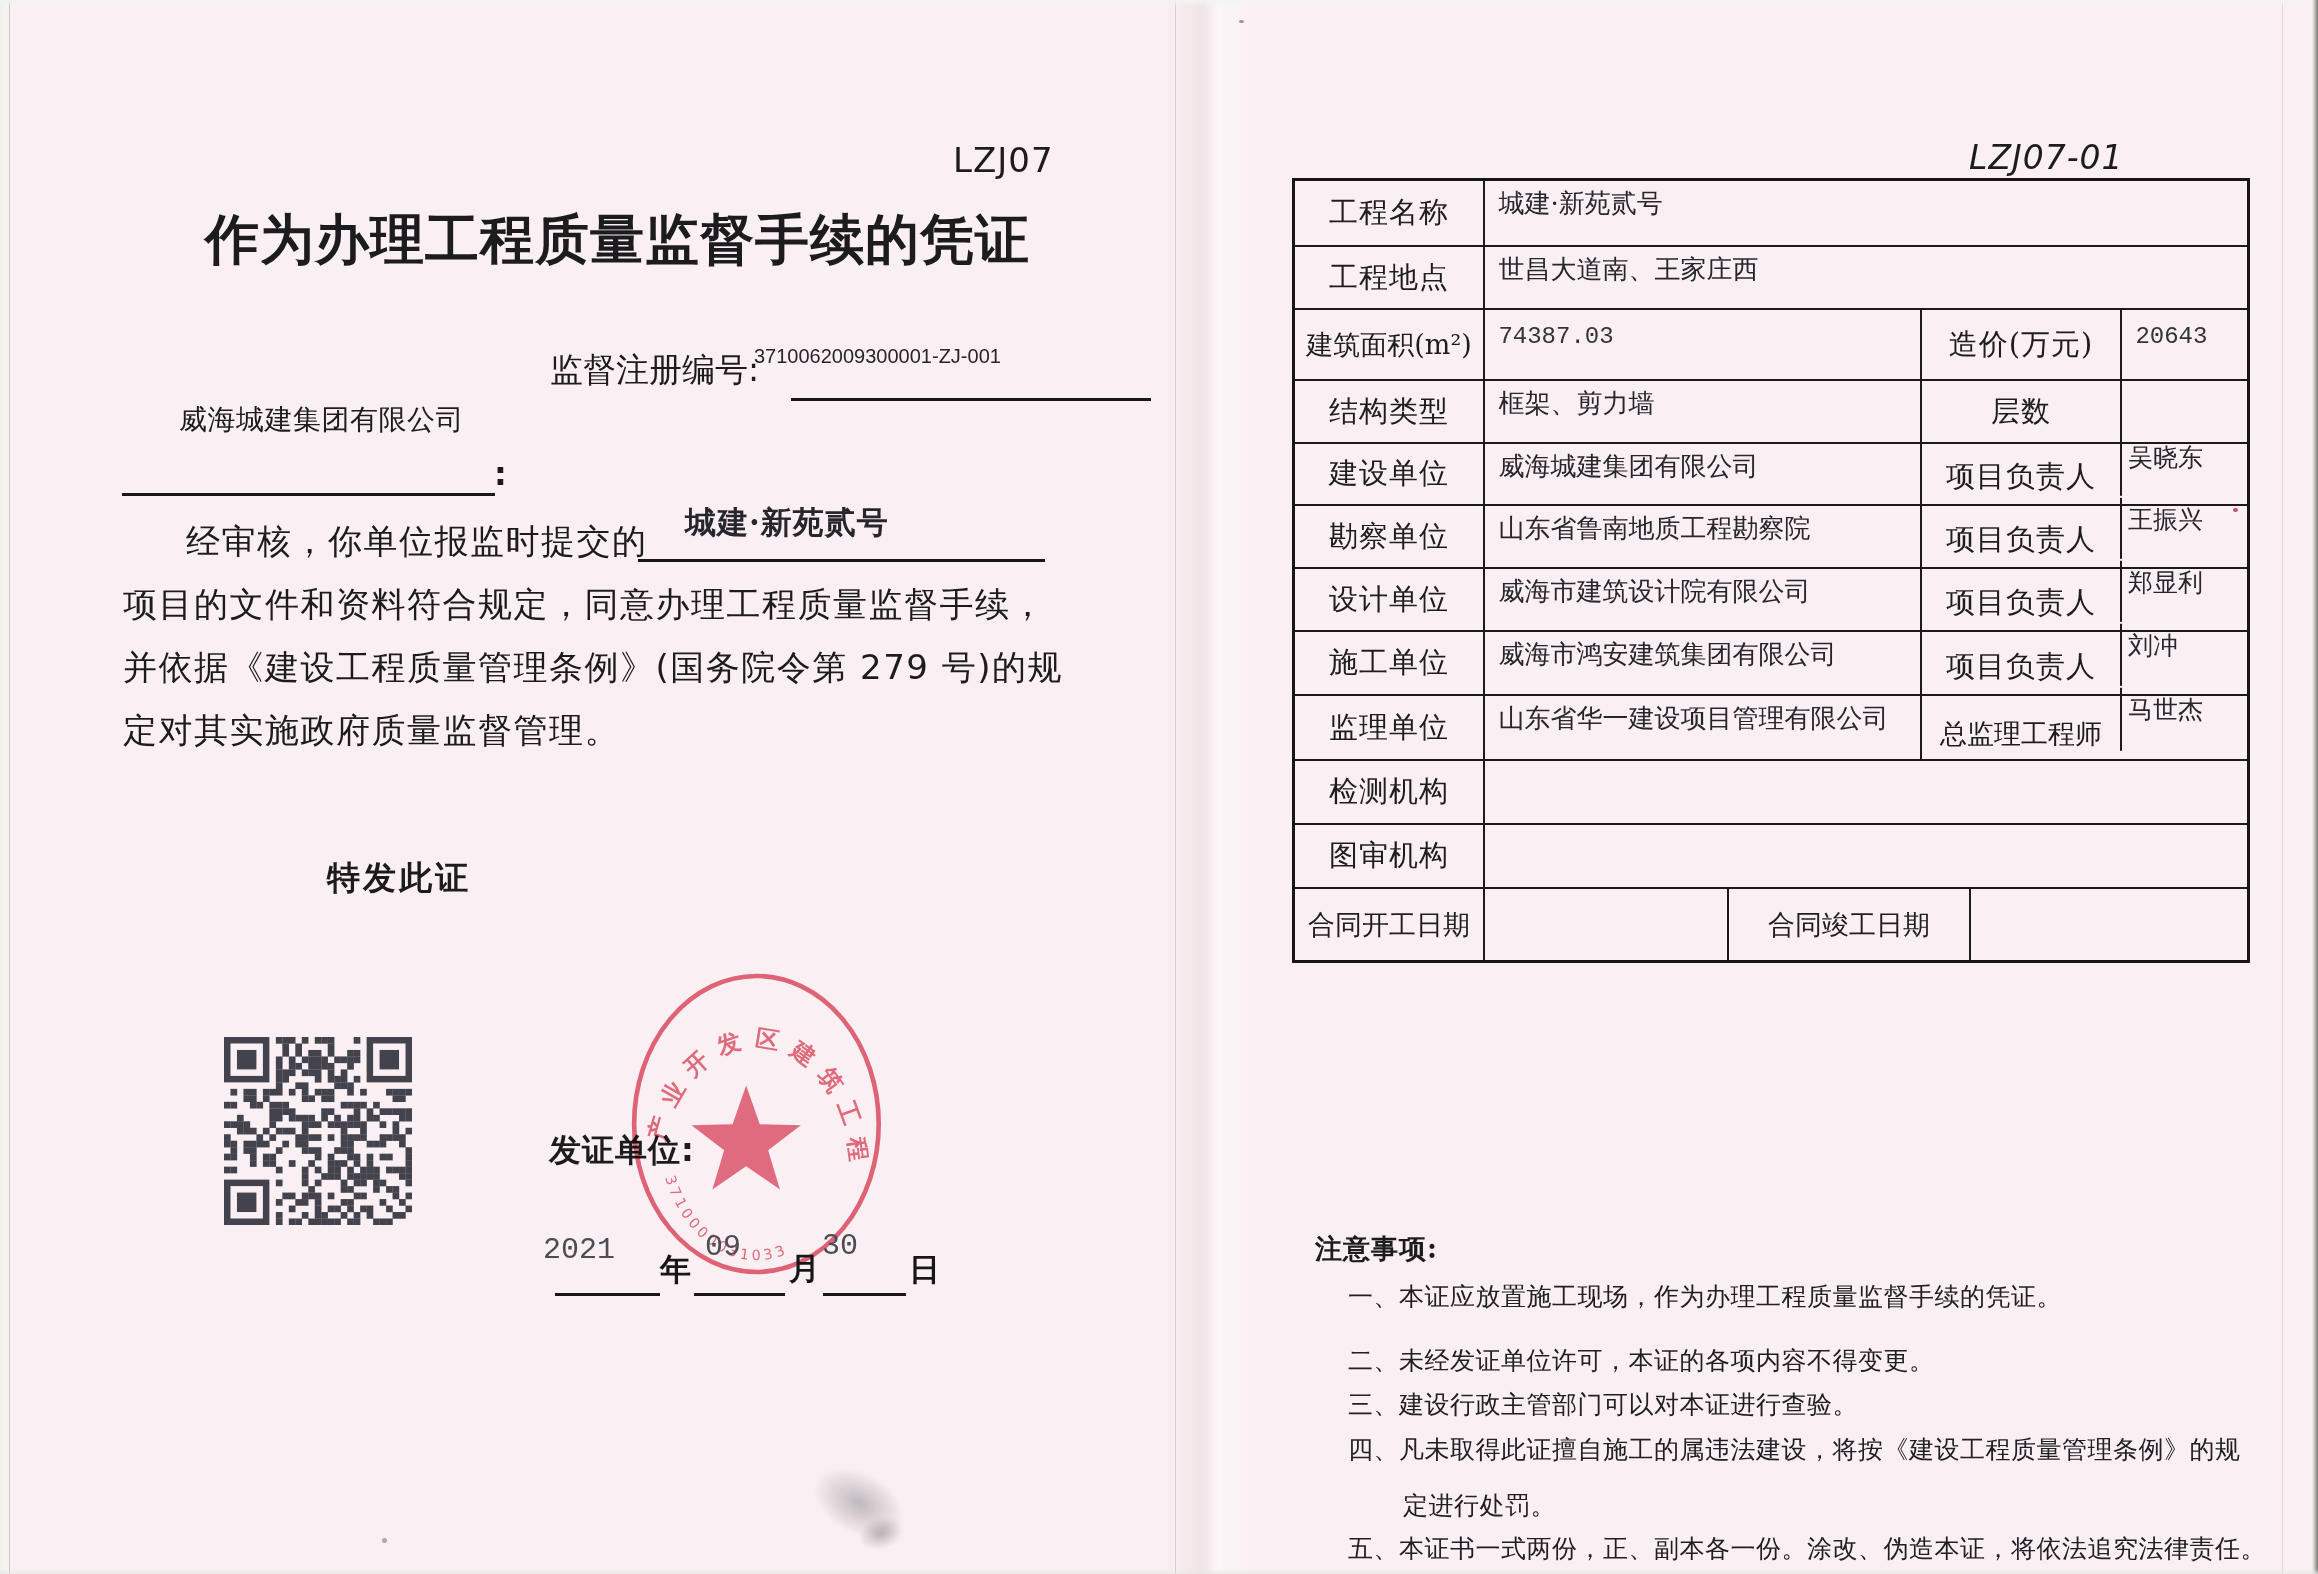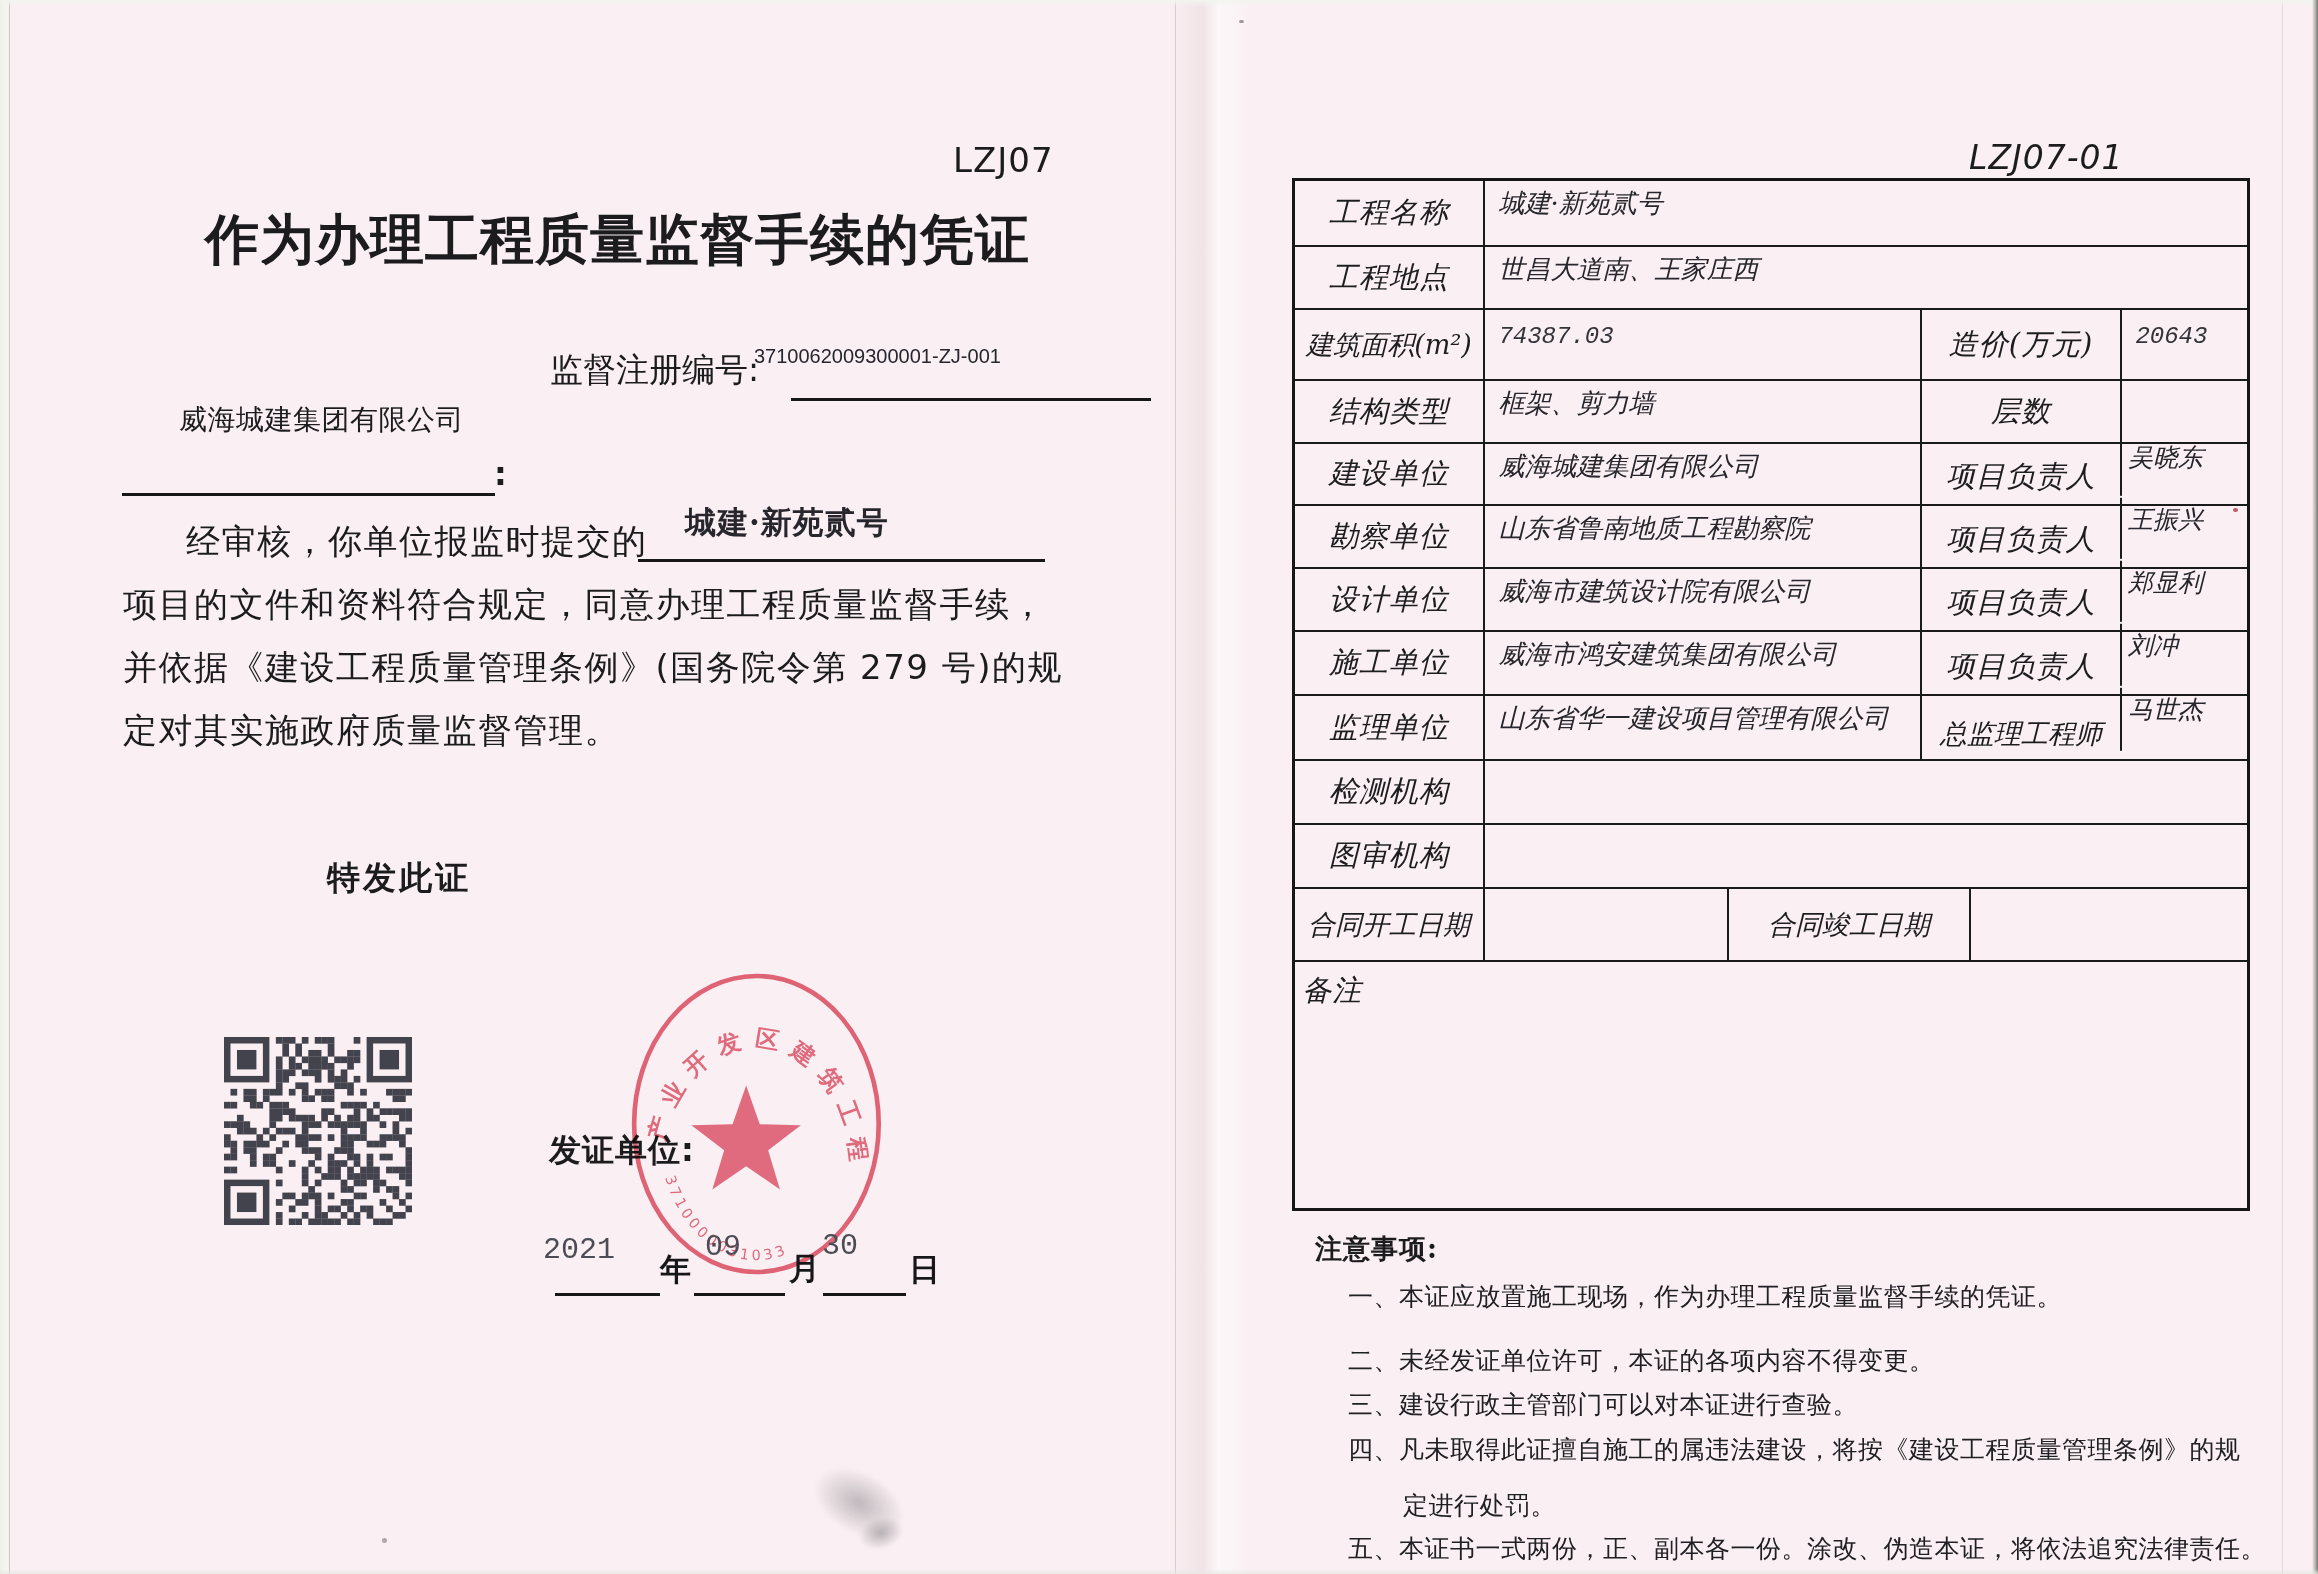"工程名称" .trow { font-style: italic -> none }
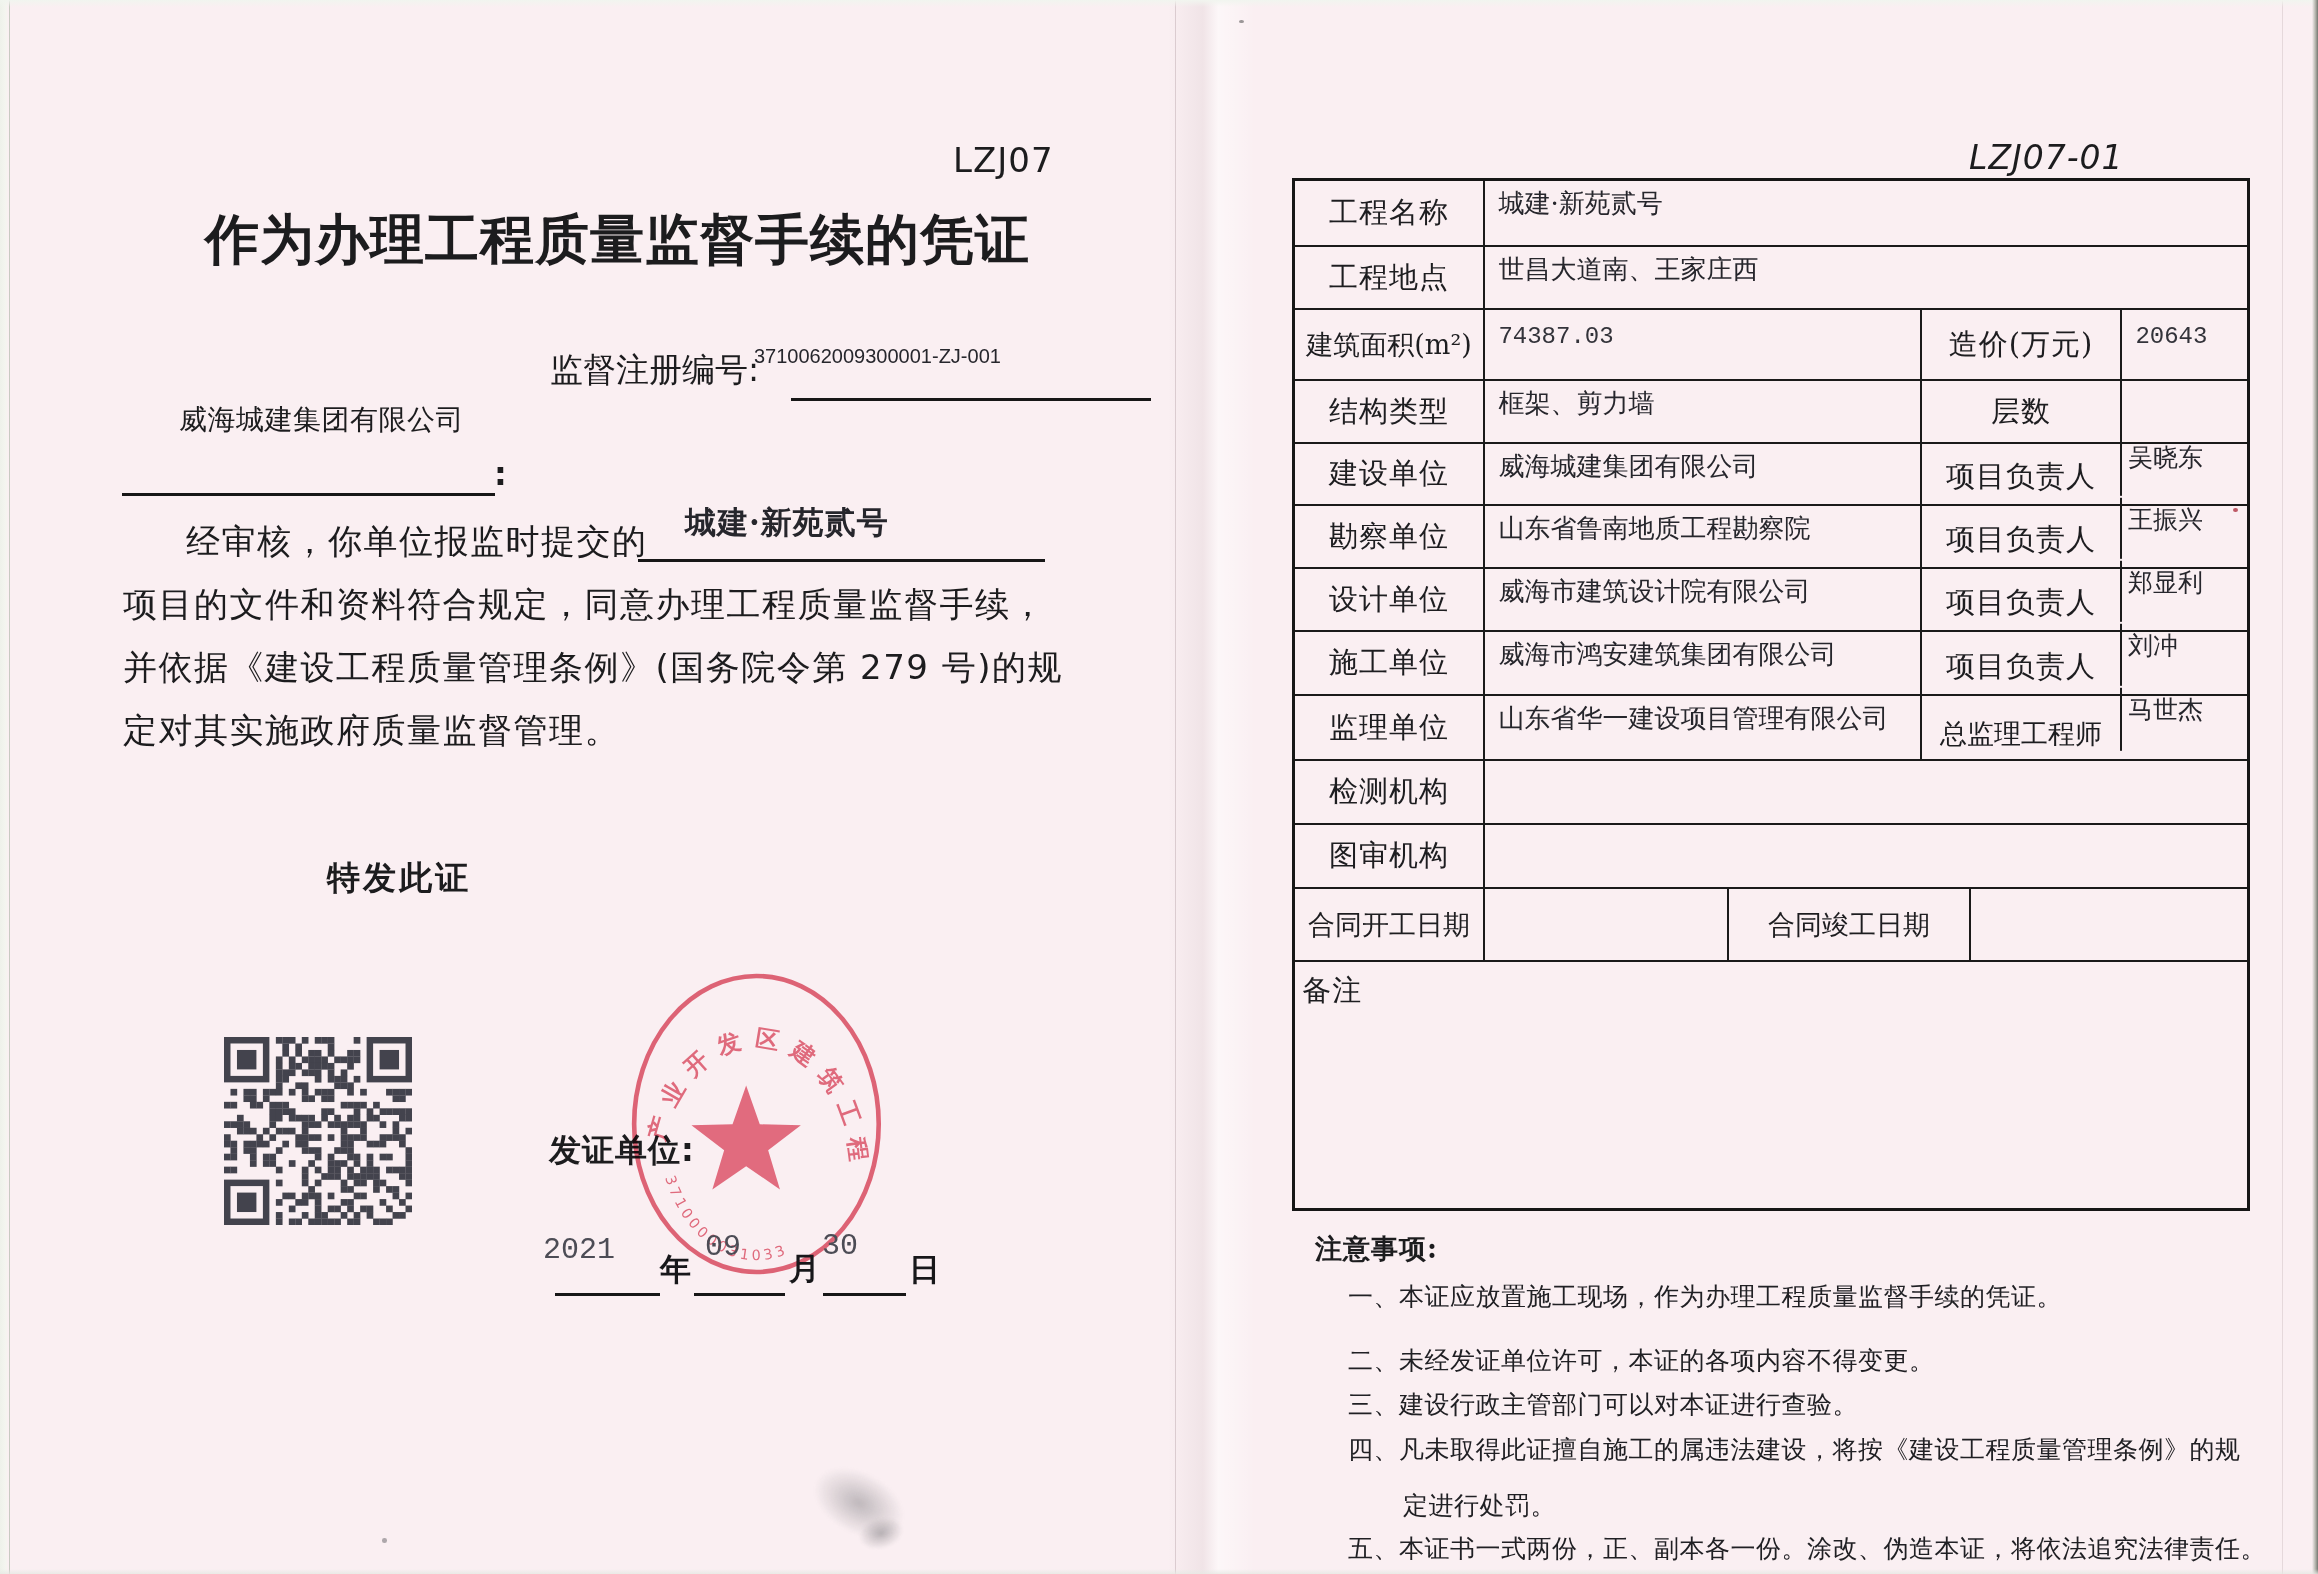"备注" div.trow { html: <div> <div>备注</div> </div> -> none }
